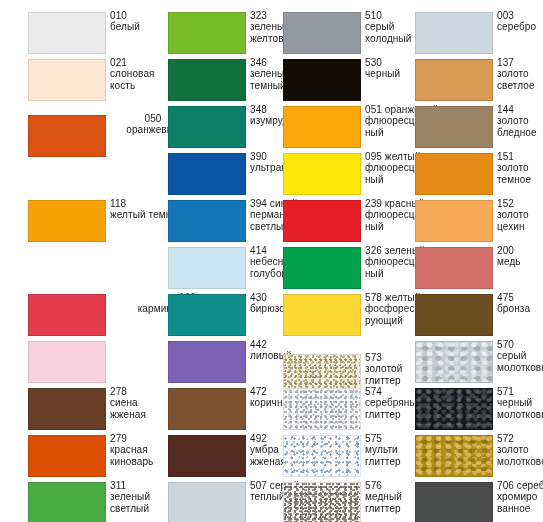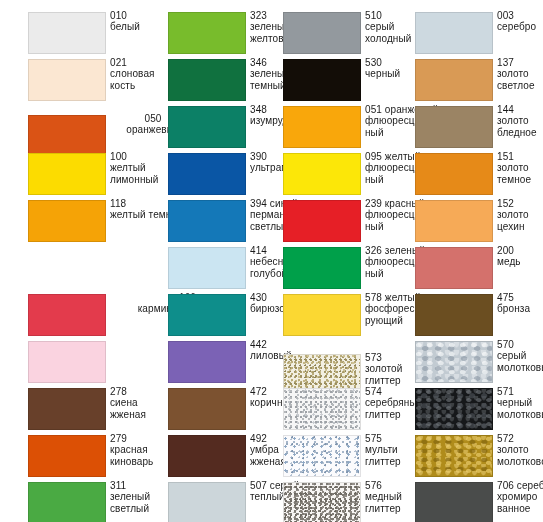"100" div.entry { html: <div> <div> <div></div> </div> <div>100 желтый лимонный</div> </div> -> none }
